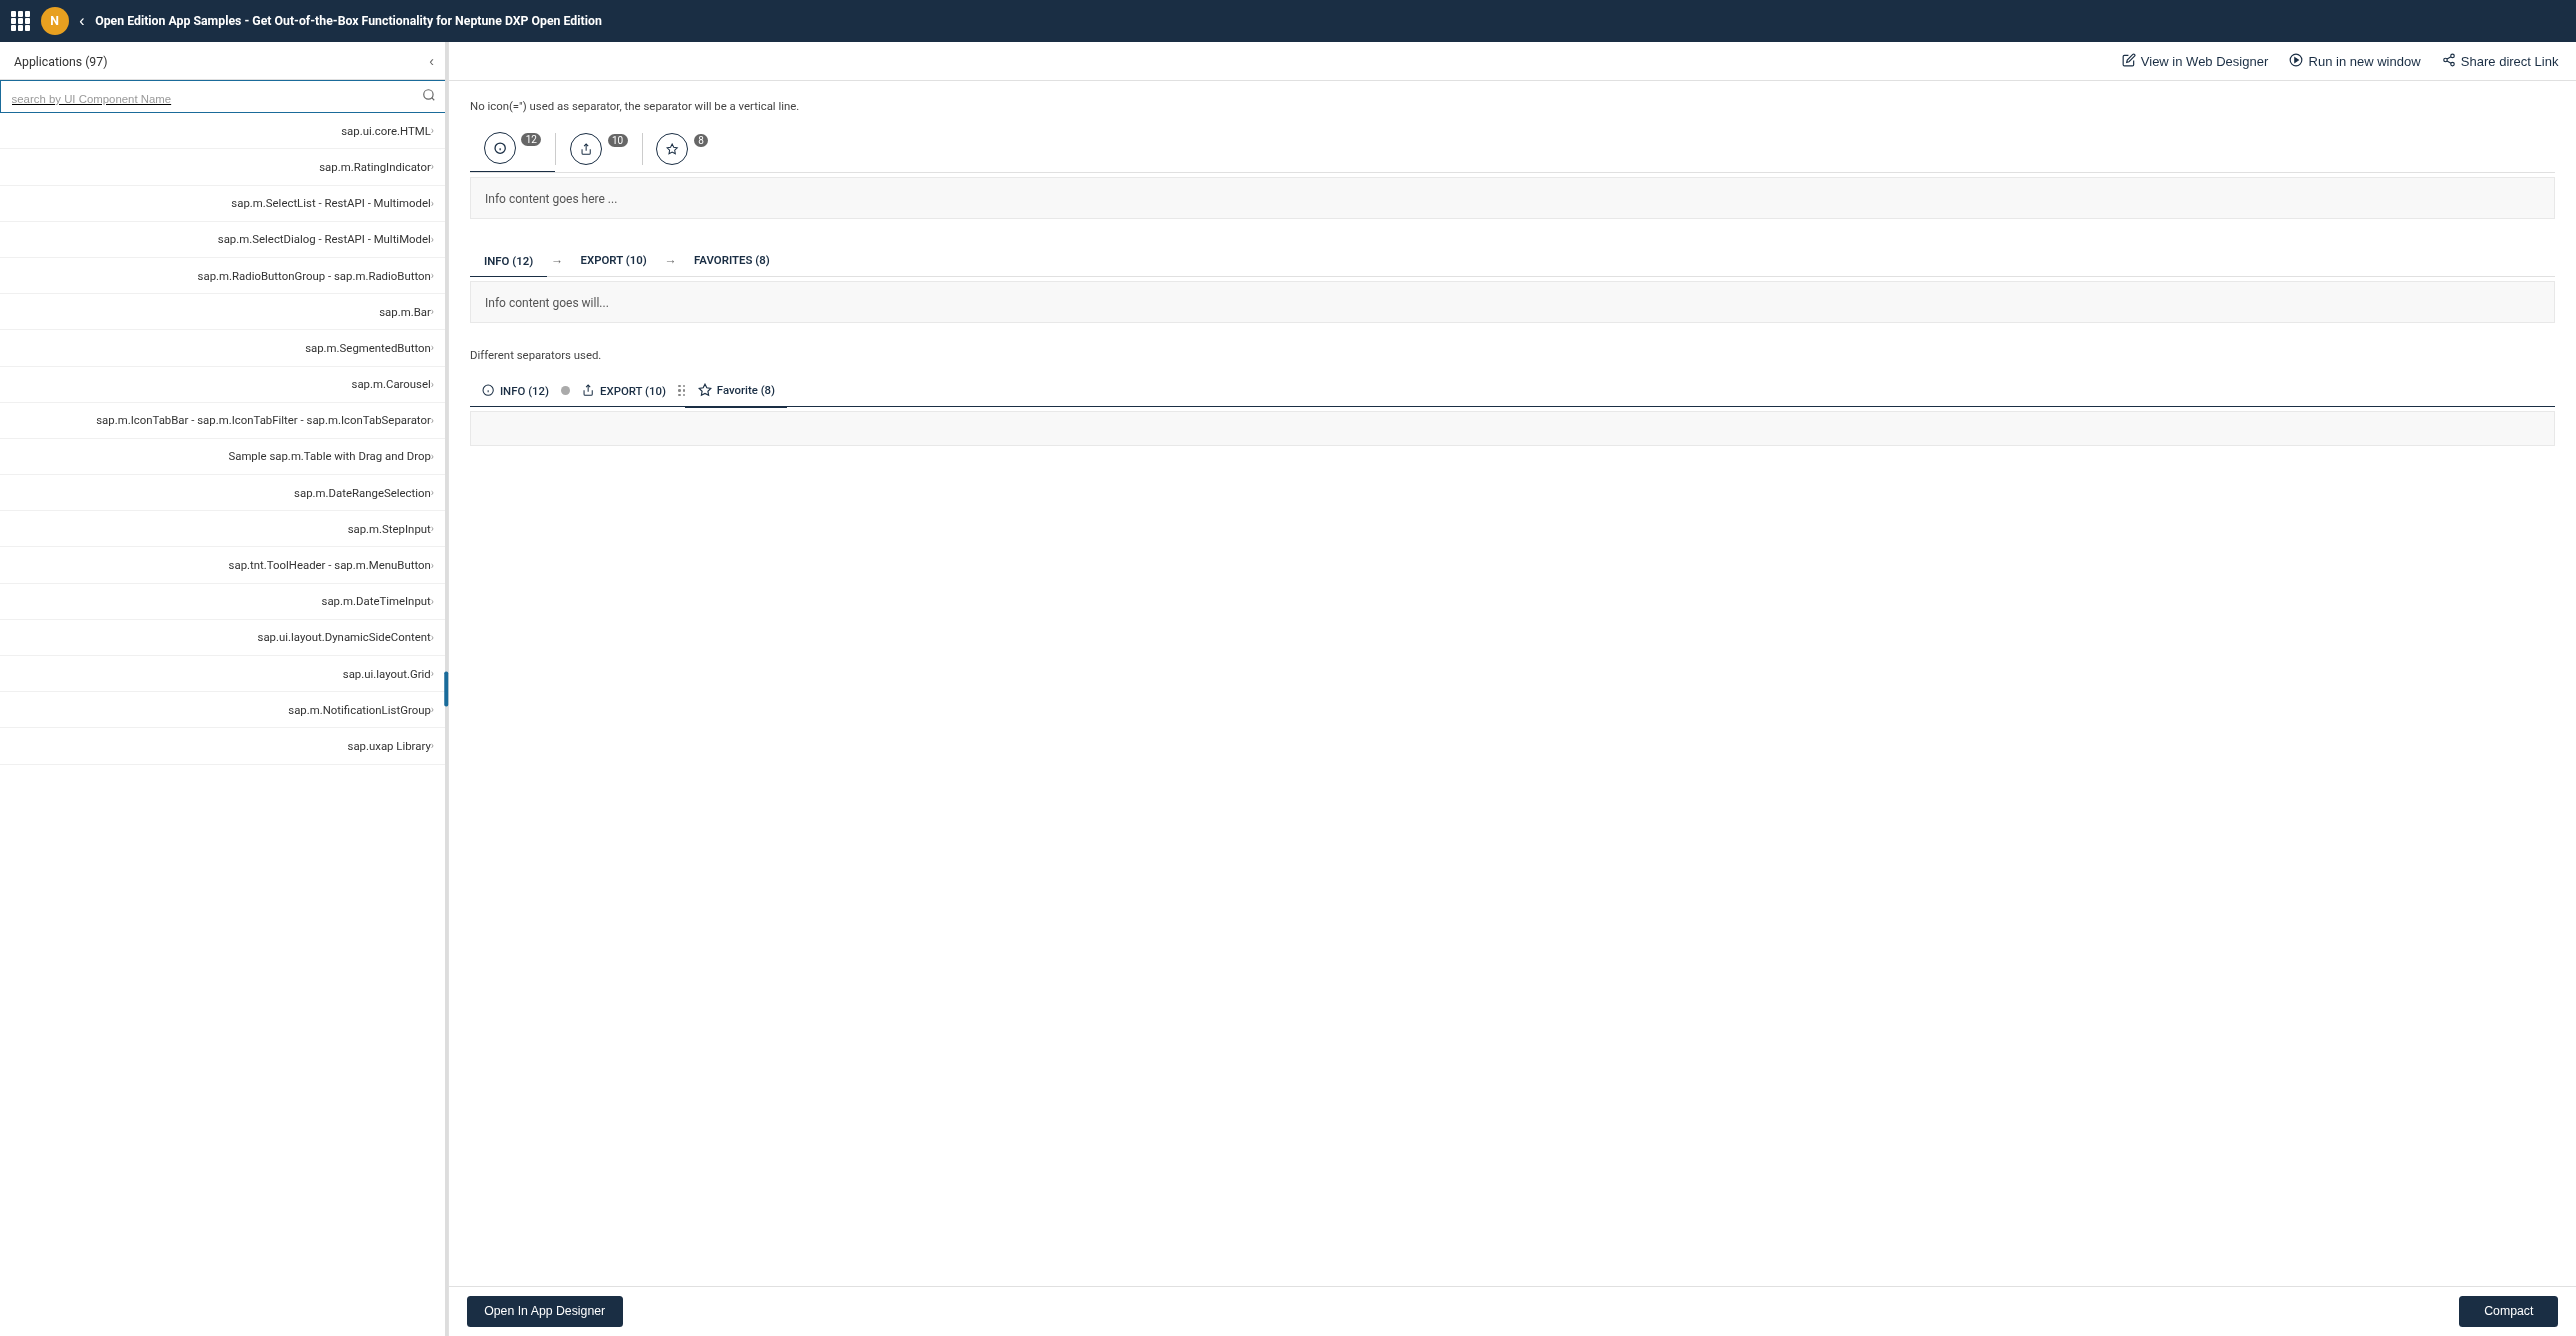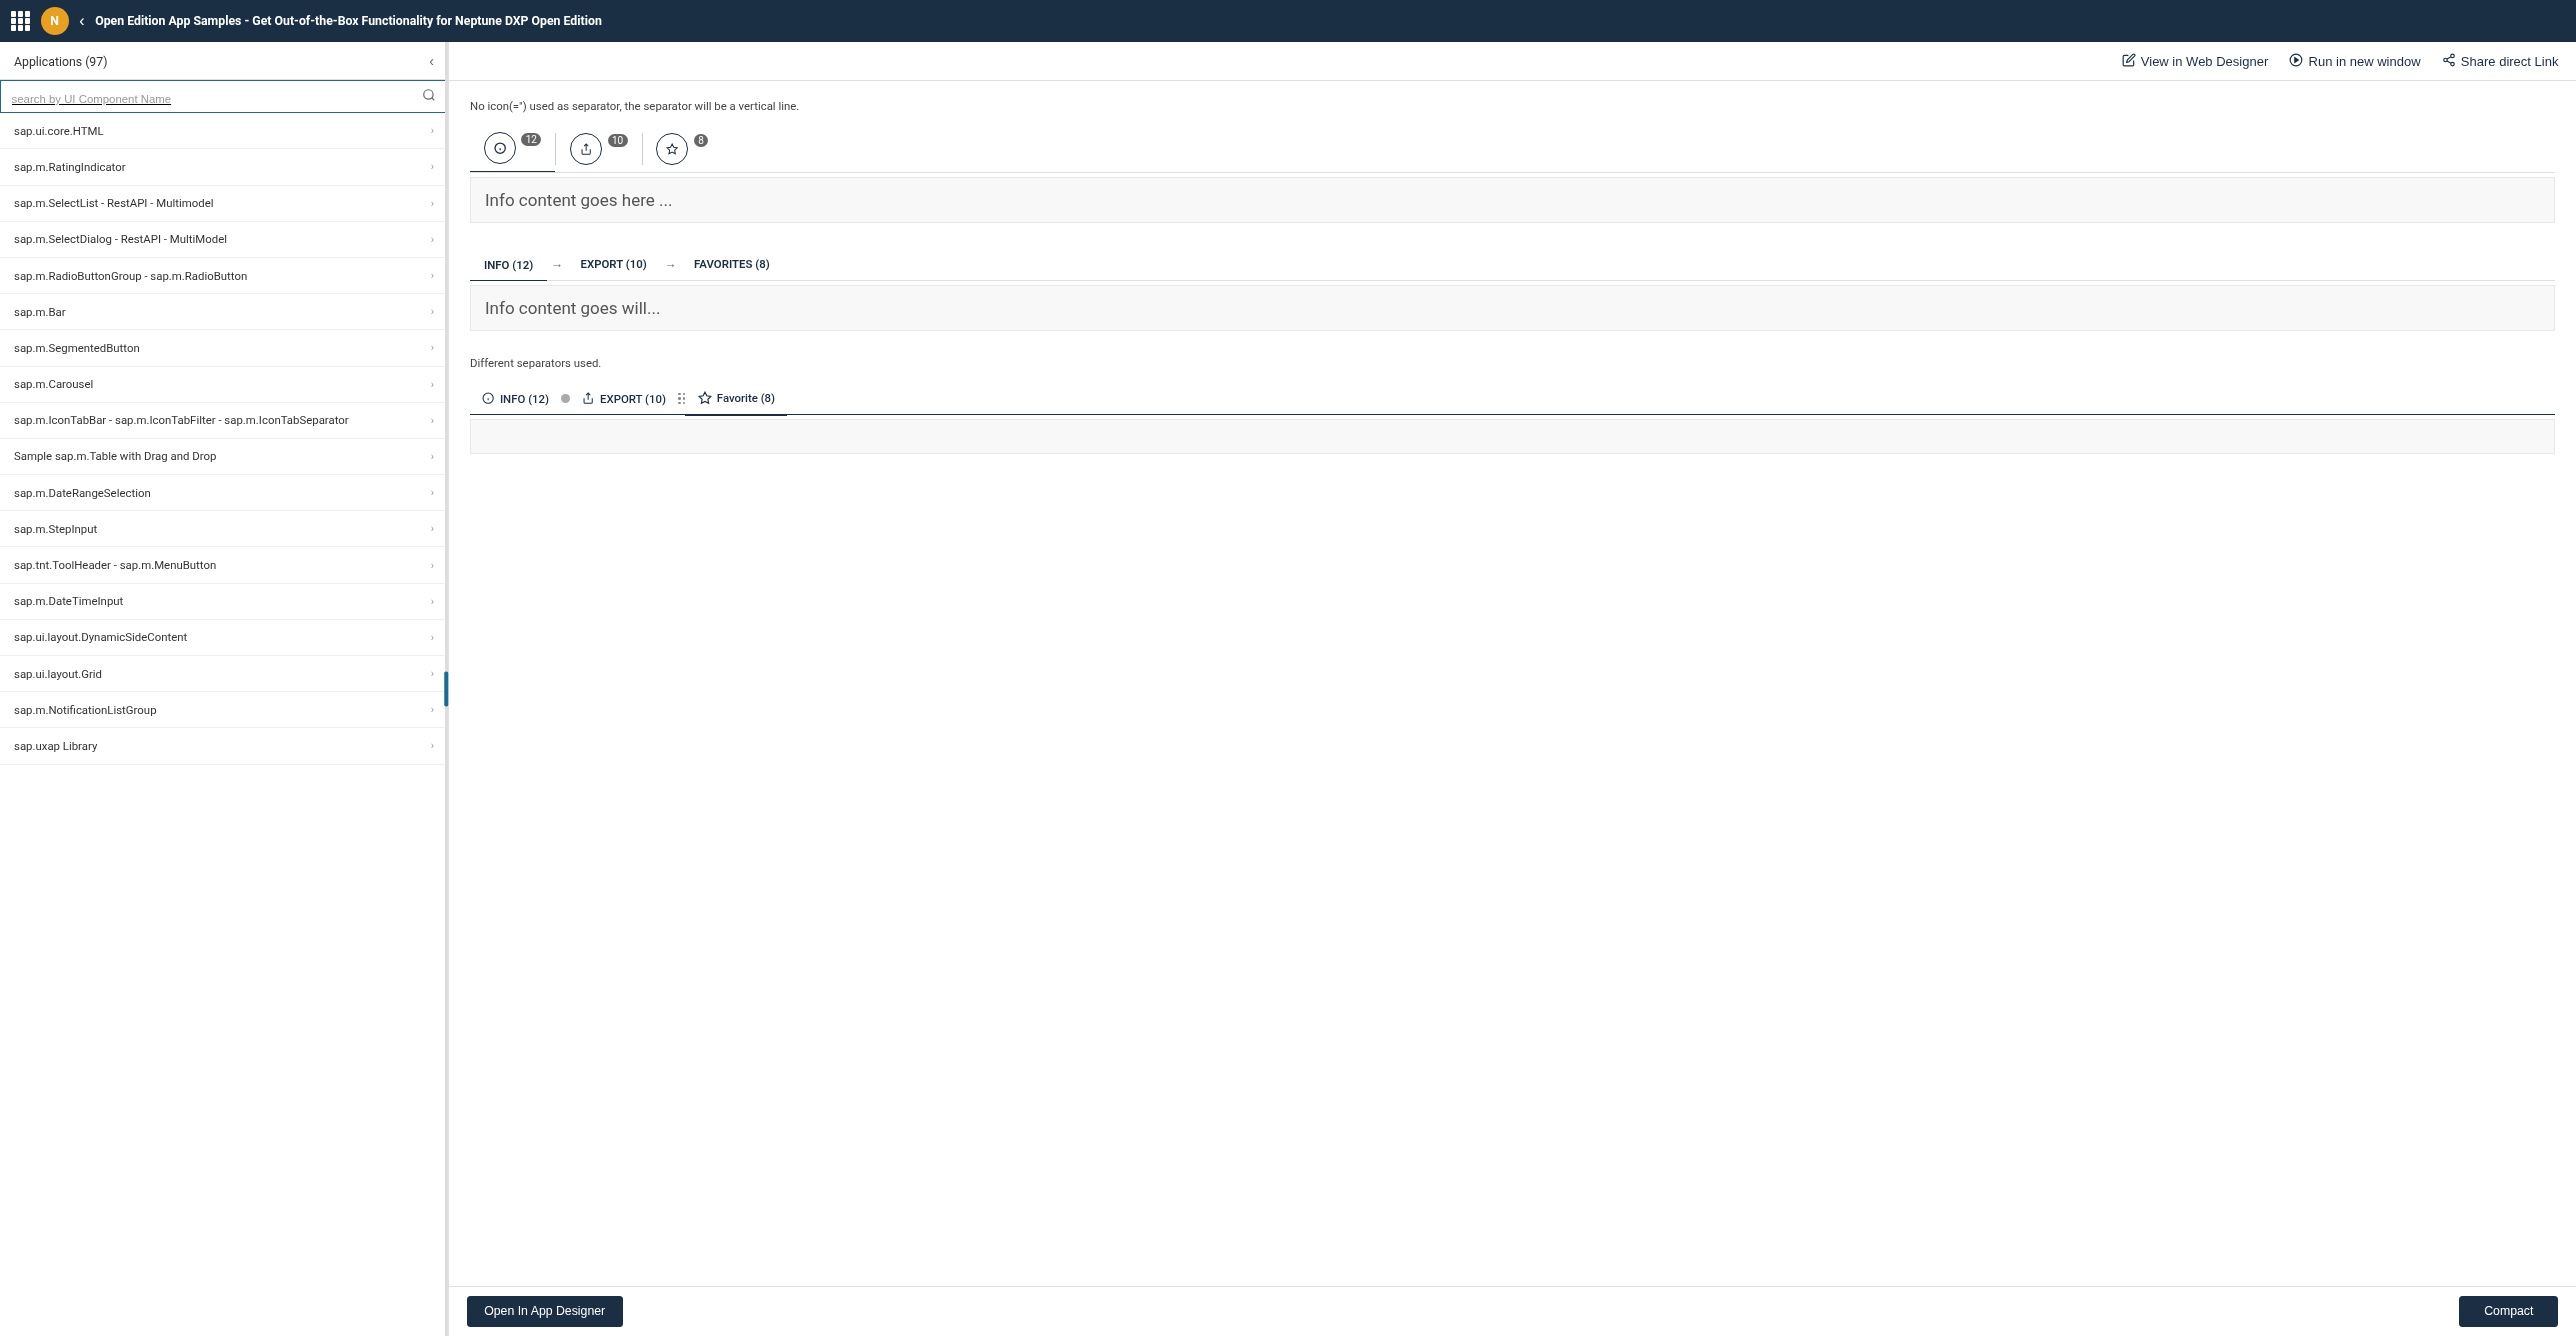"sap.ui.core.HTML" .list-item { justify-content: space-between -> flex-end }
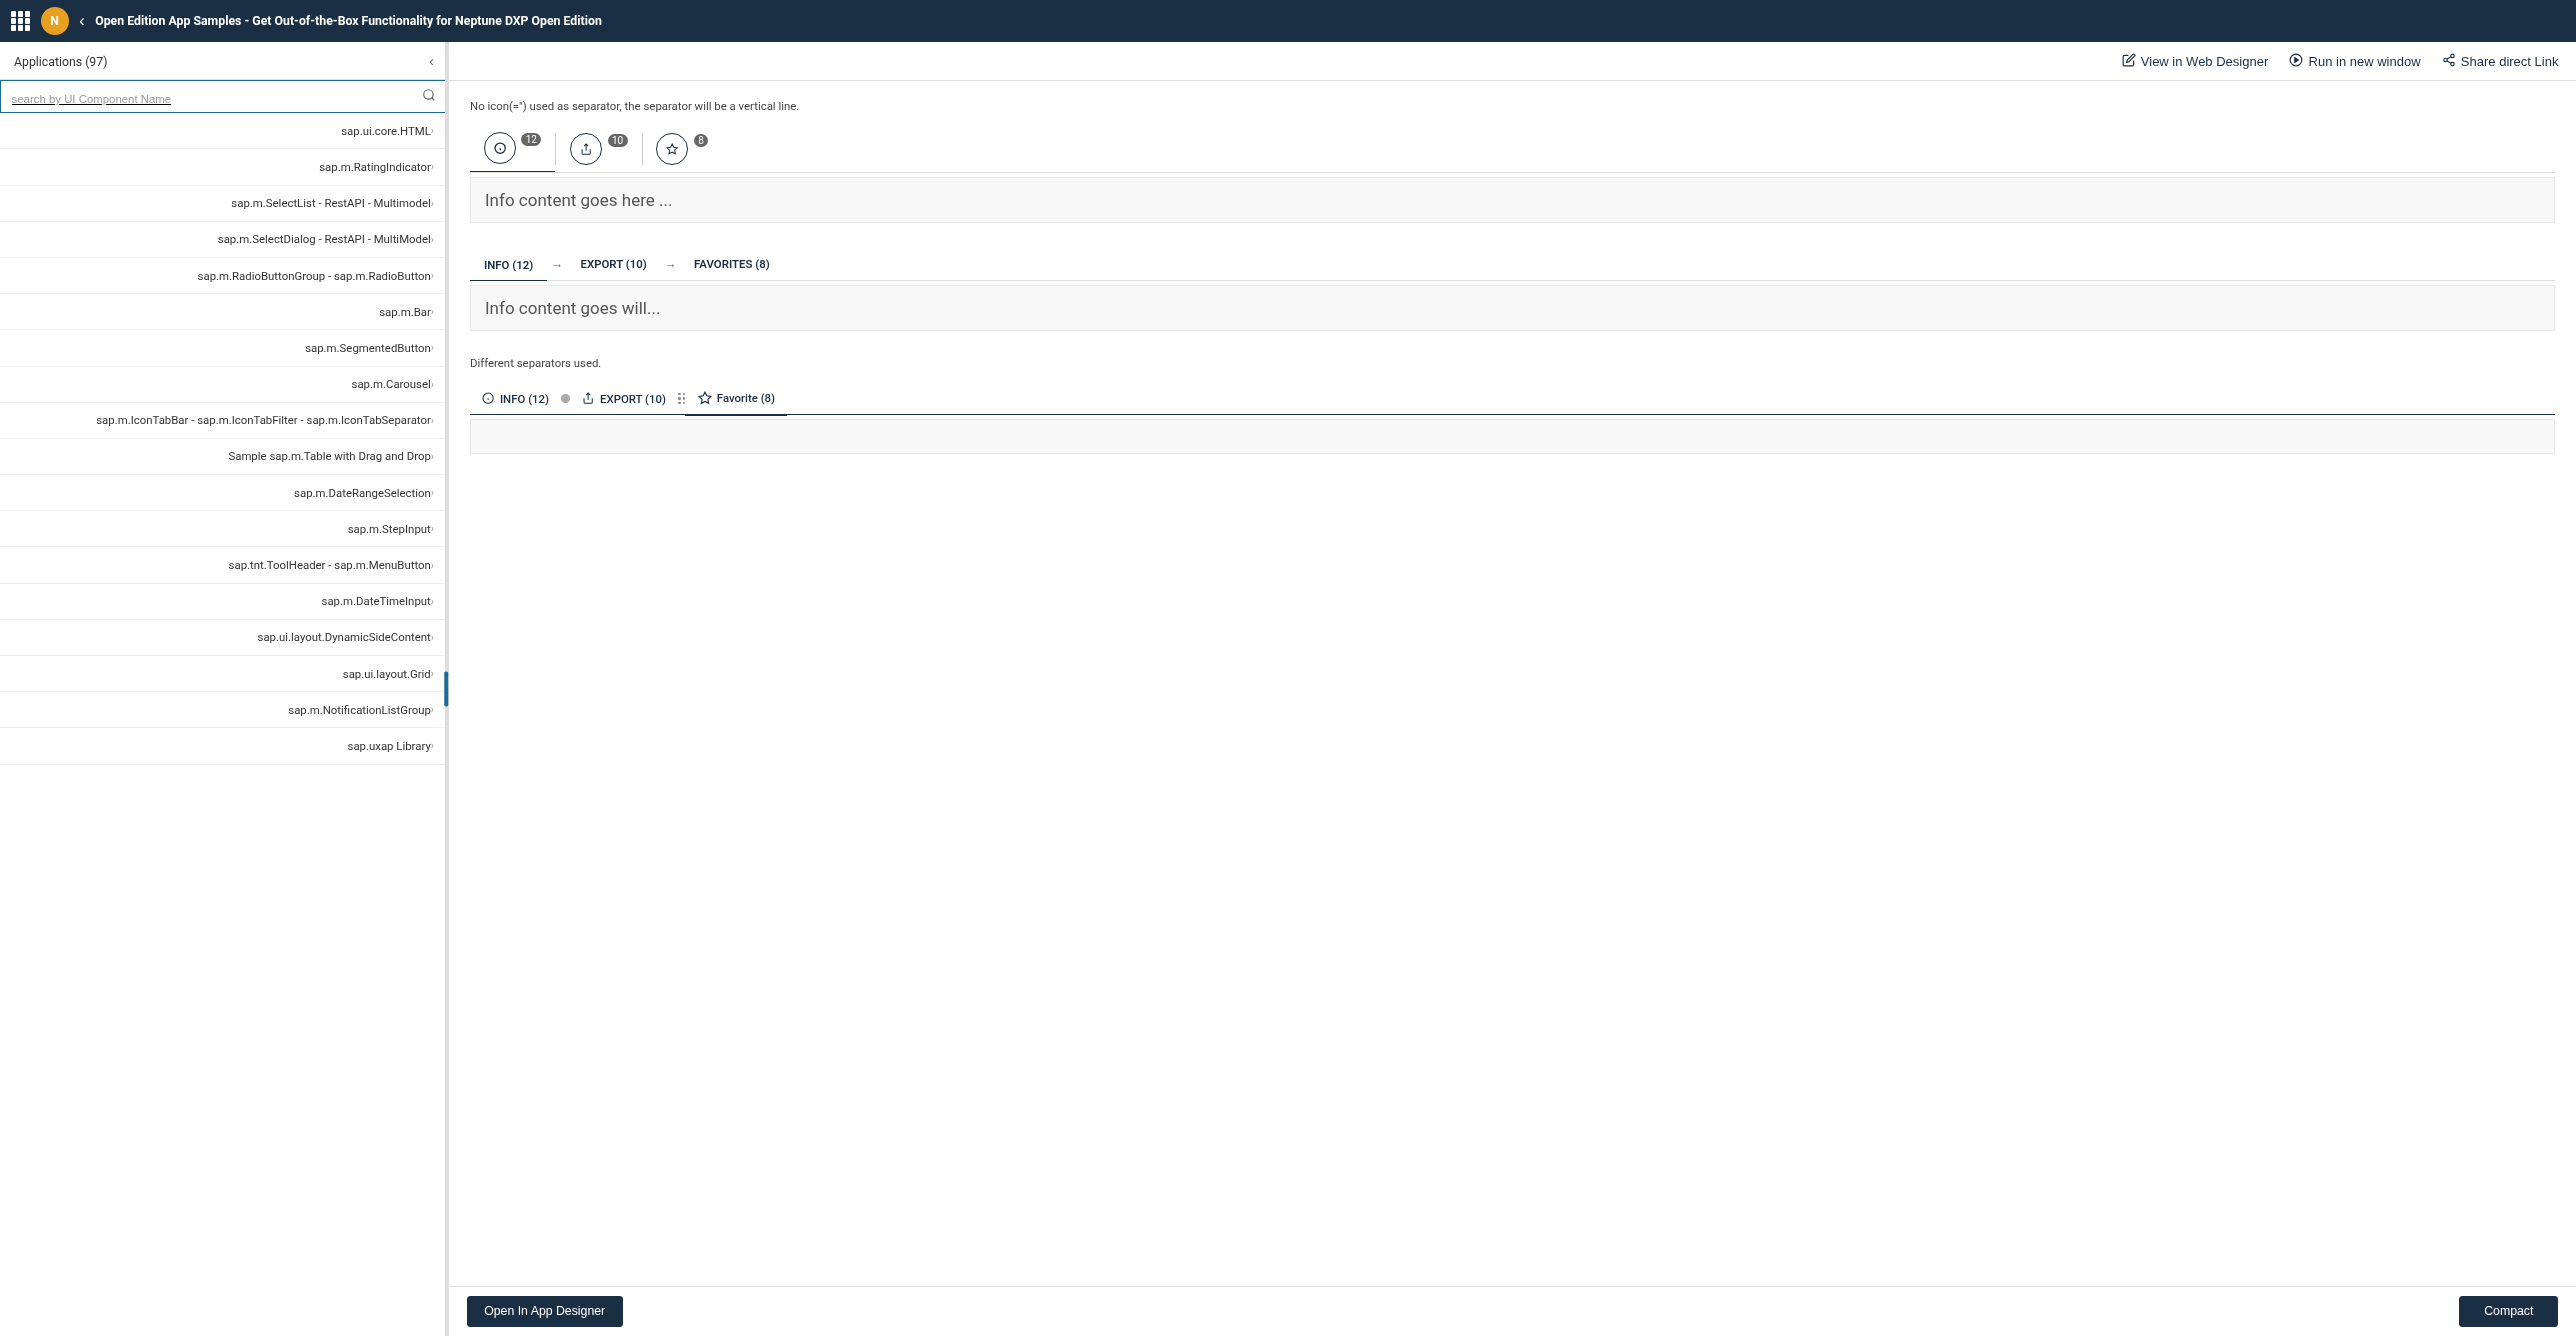"Info content goes here ..." .content-box-text { font-size: 17px -> 12px }
